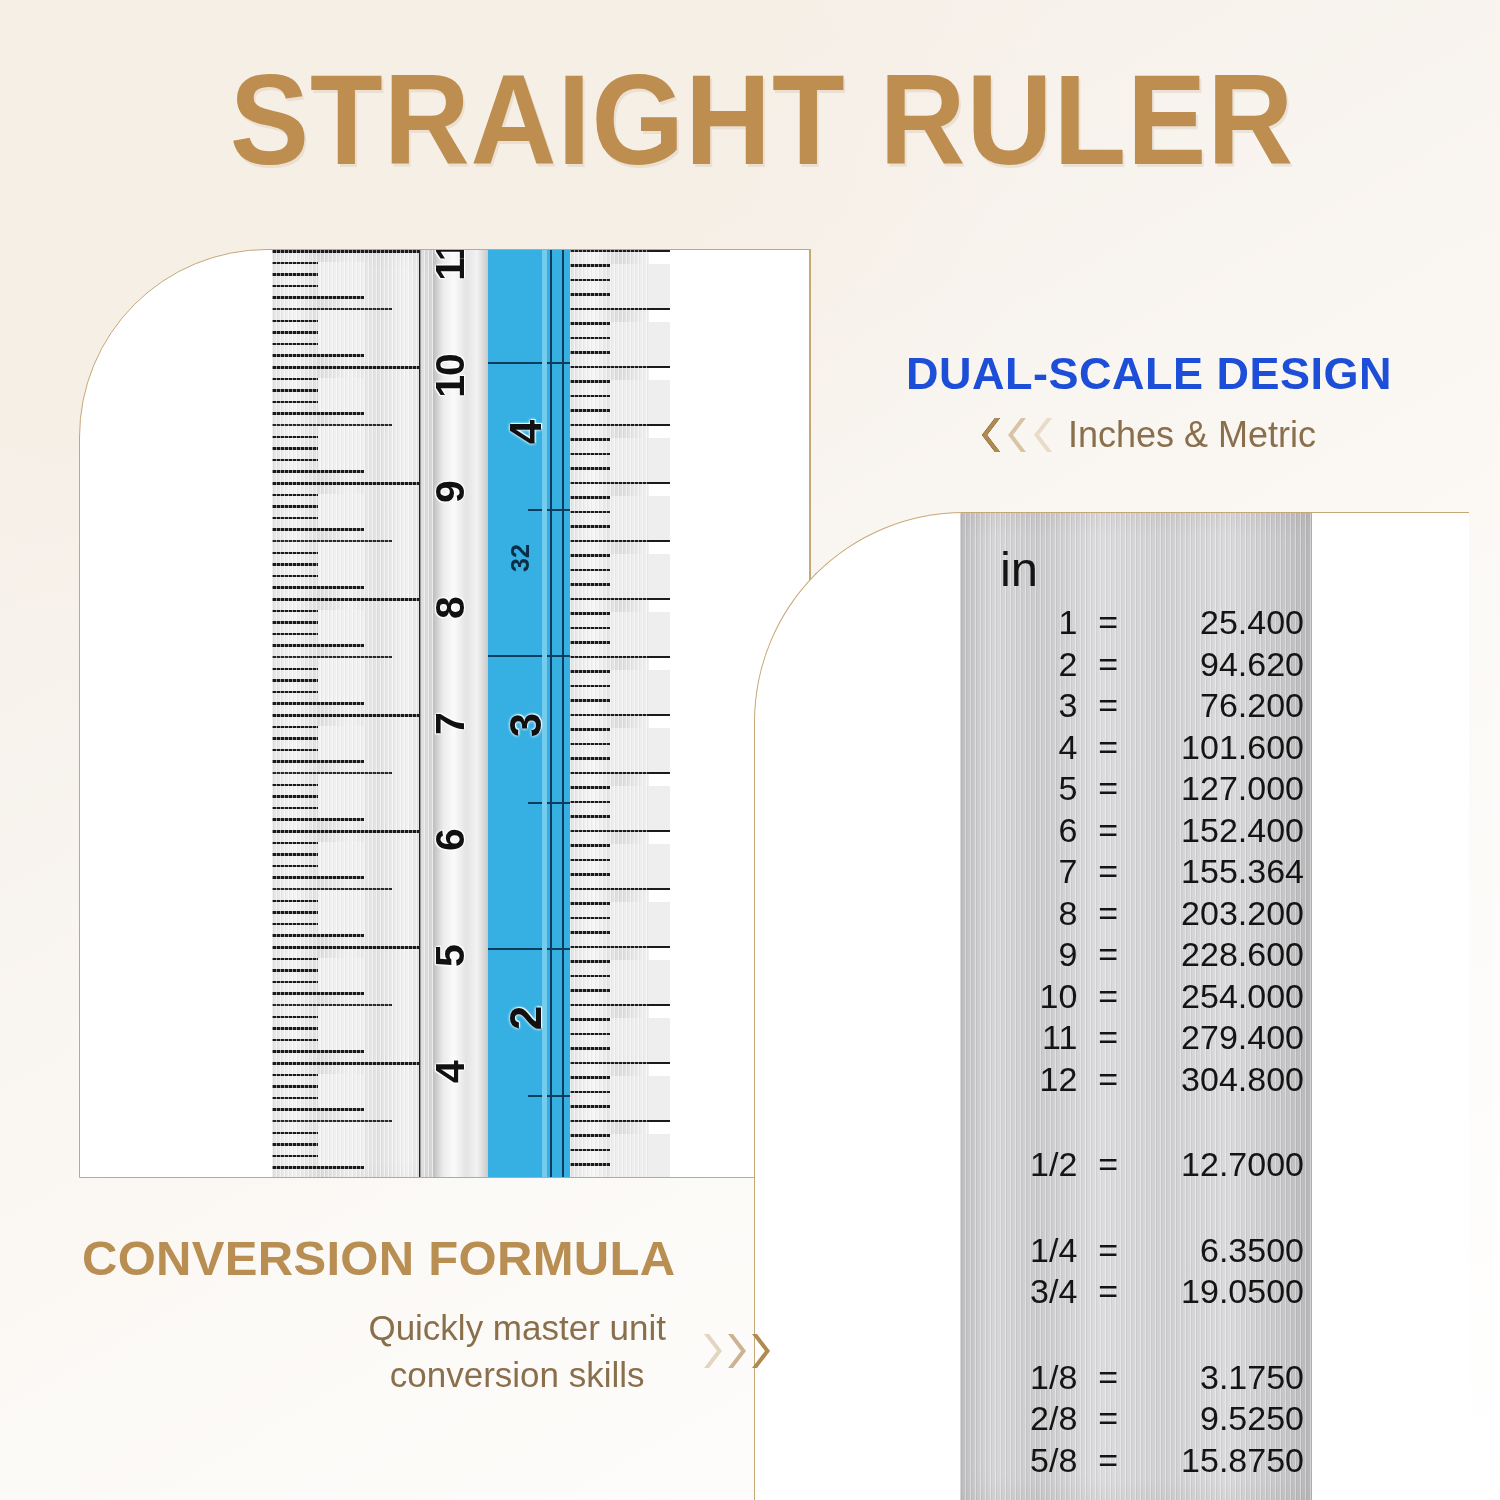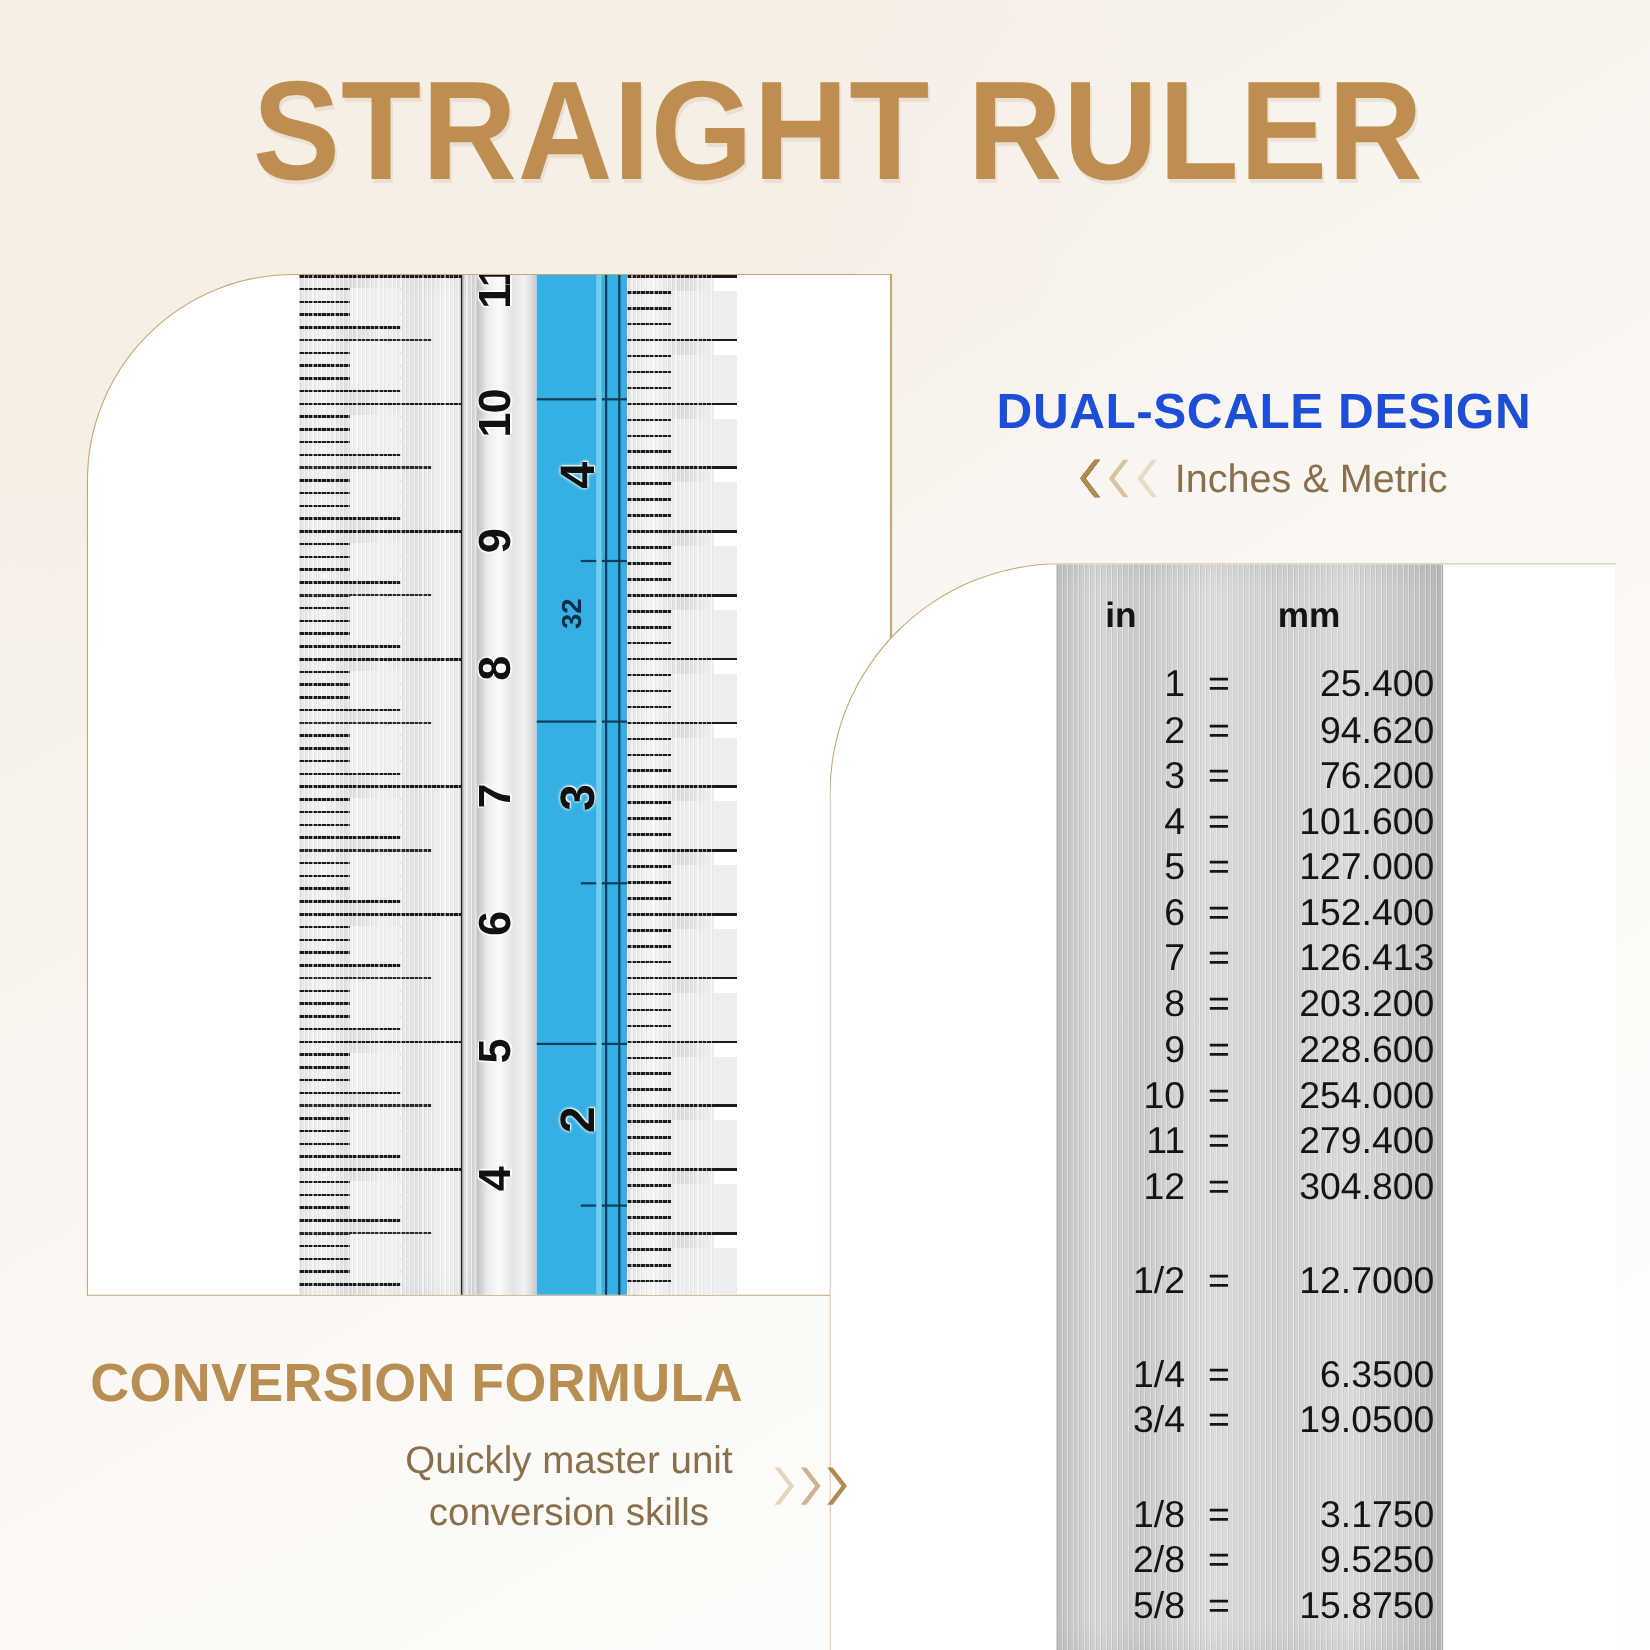"in" .trow.hdr { font-size: 32px -> 49px; font-weight: bold -> none }
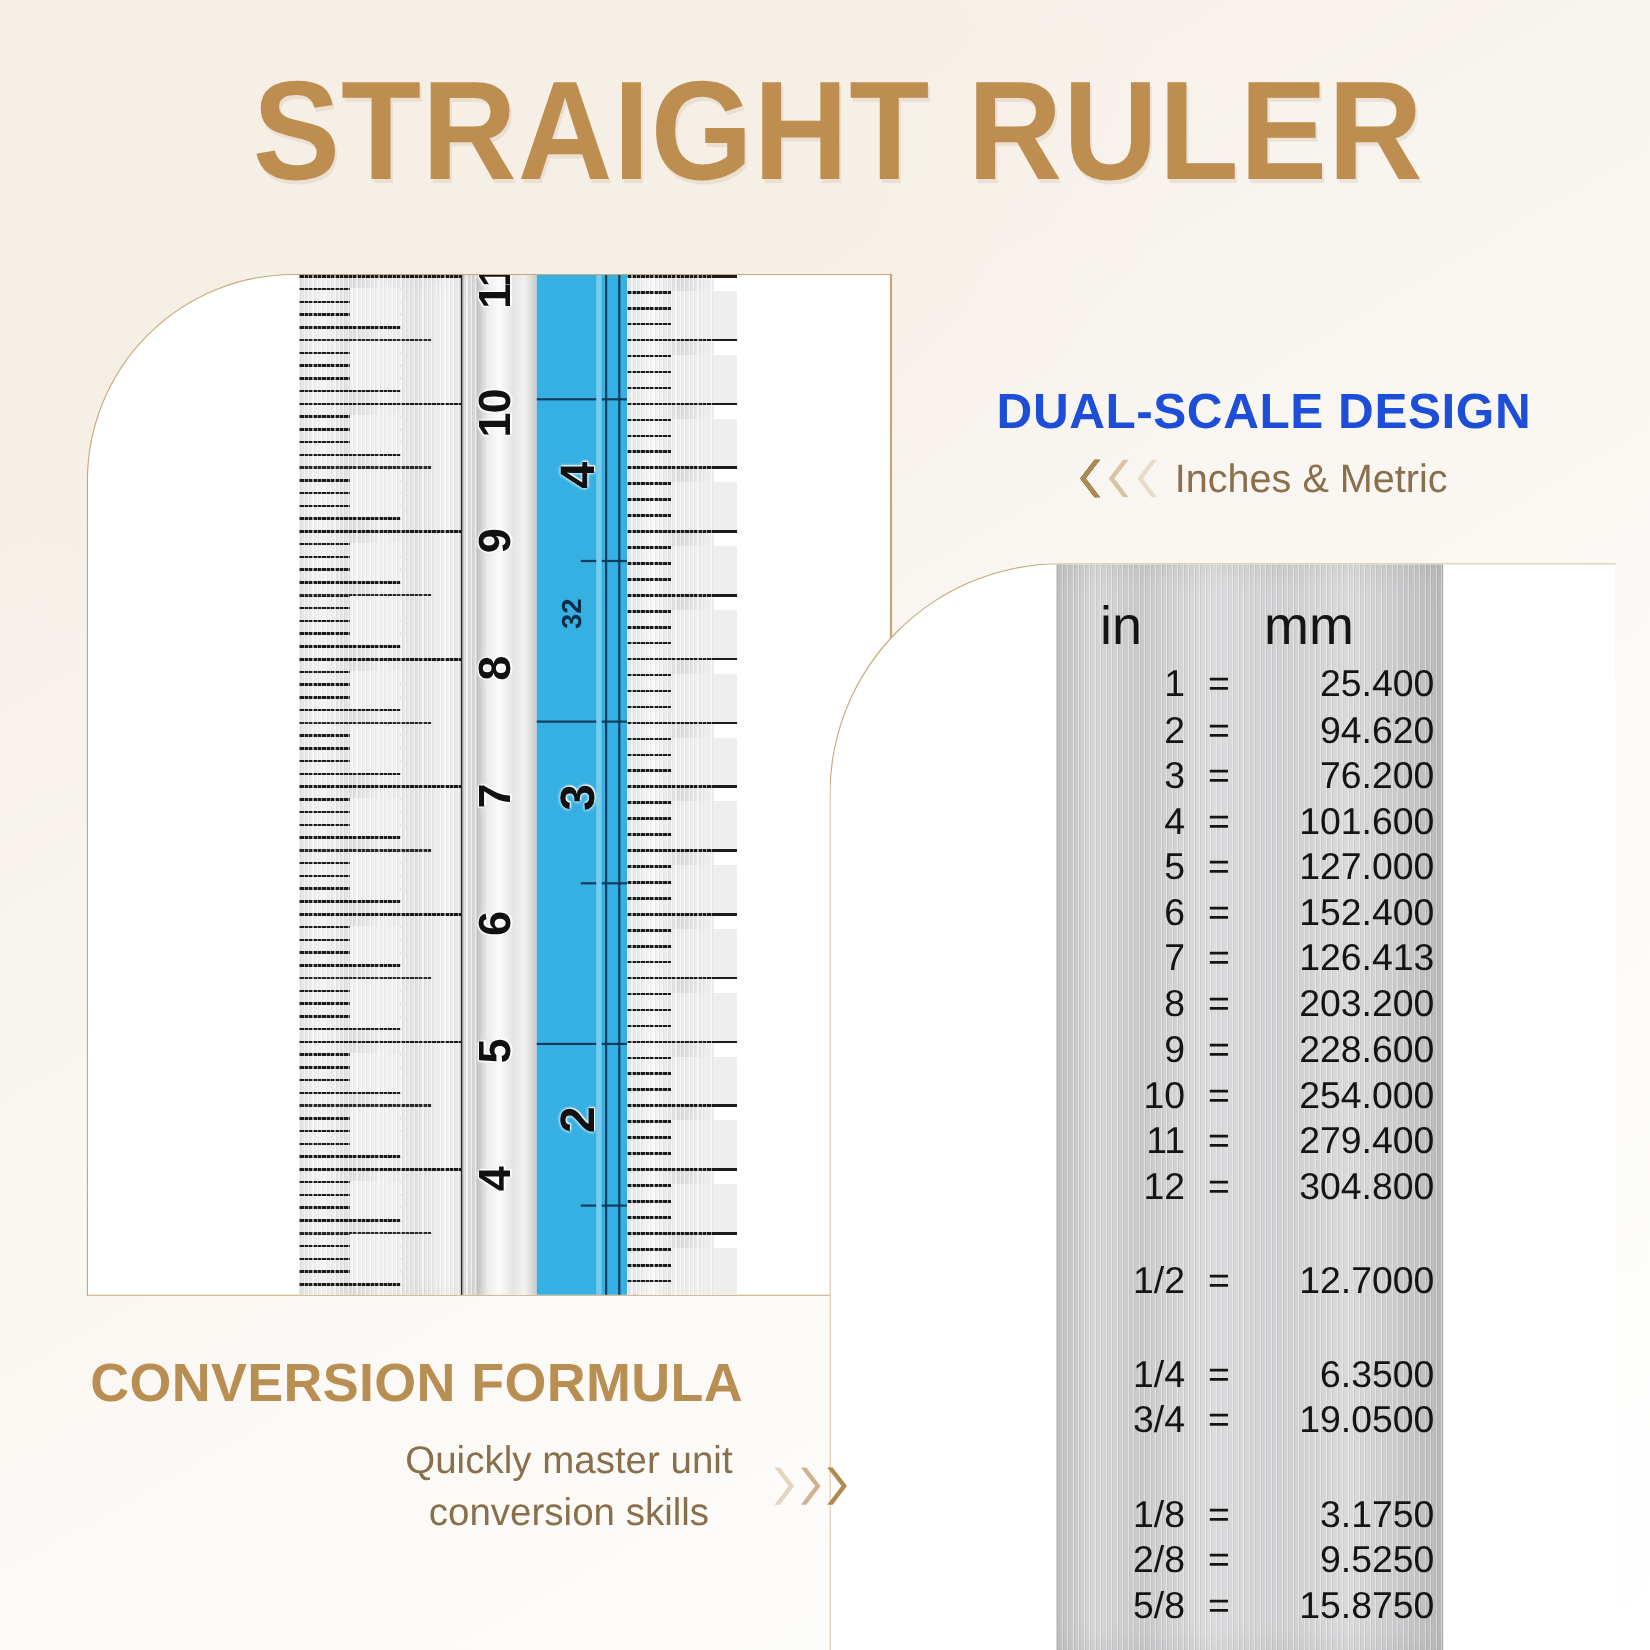"mm" span.c-mm { html: <span>mm</span> -> none }
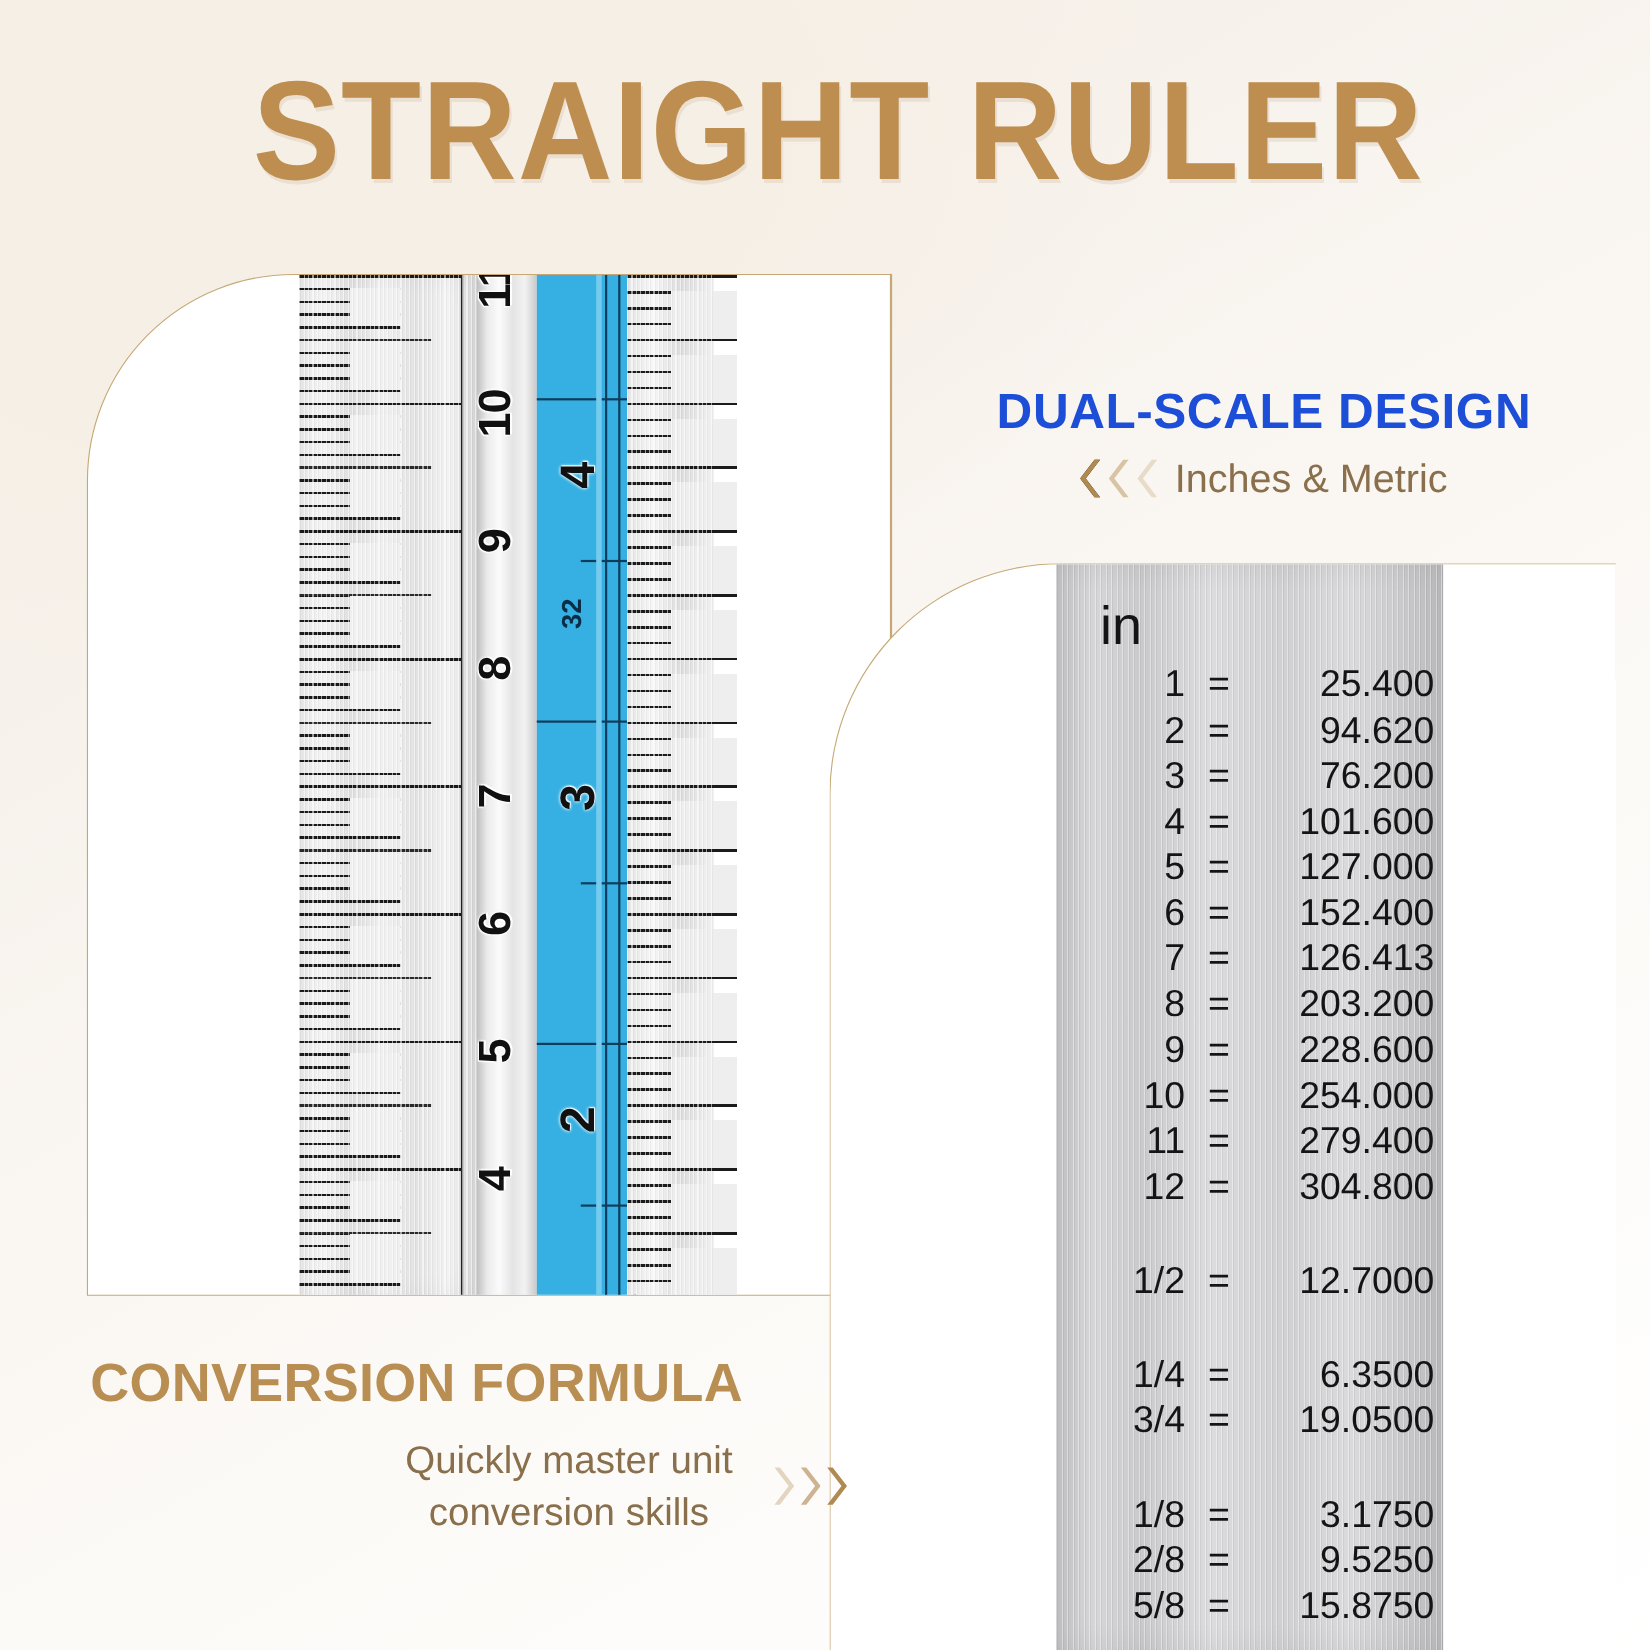"126.413" span.c-mm { text: 126.413 -> 155.364 }
